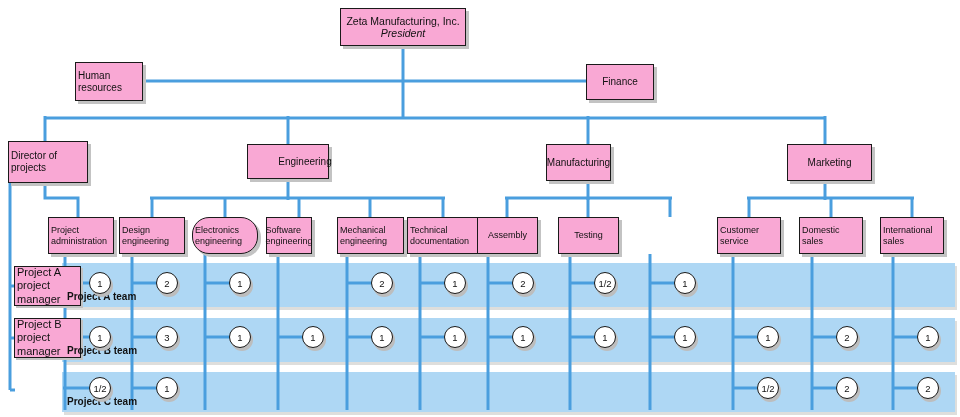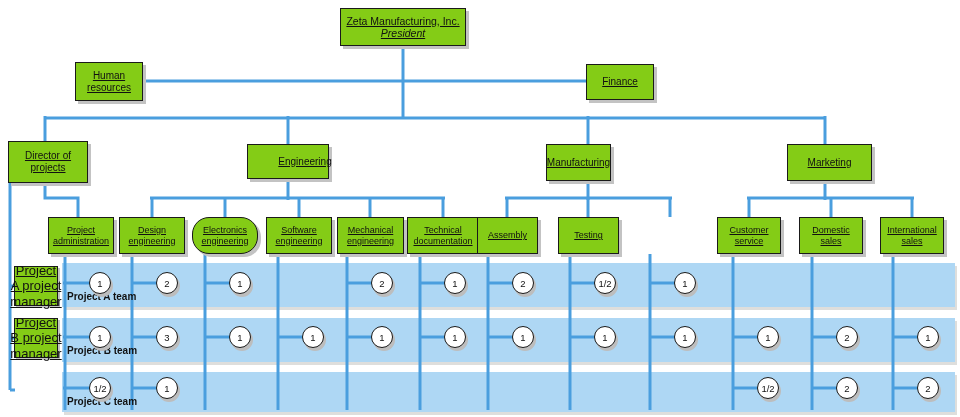"Zeta Manufacturing, Inc." .box { background: #84cc16 -> #f9a8d4; text-align: center -> none; text-decoration: underline -> none }
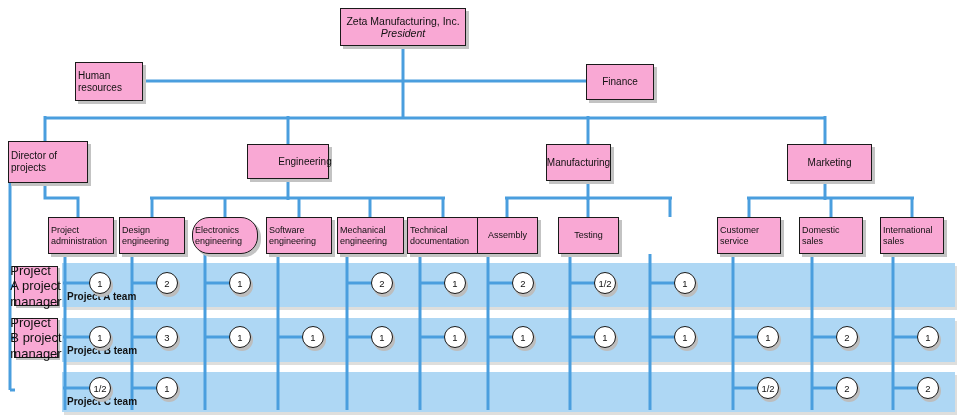"Software engineering" #dept-4 { width: 66px -> 46px }
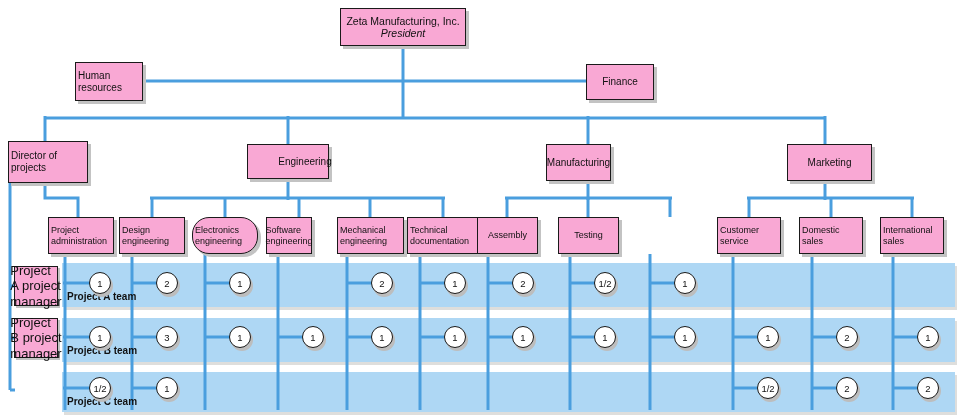"Project A project manager" .mgr { font-size: 13px -> 11px; width: 44px -> 67px }
